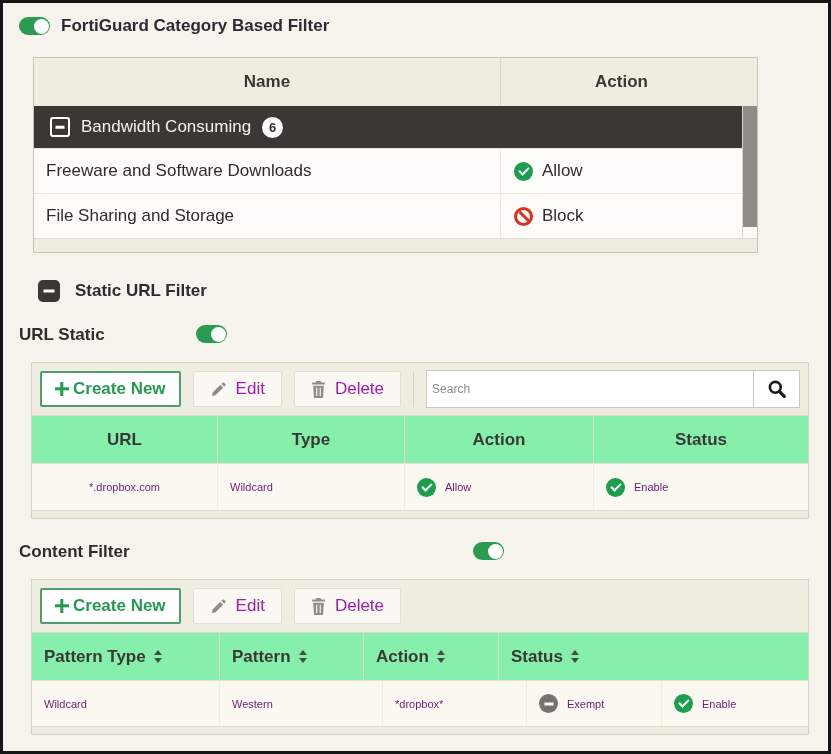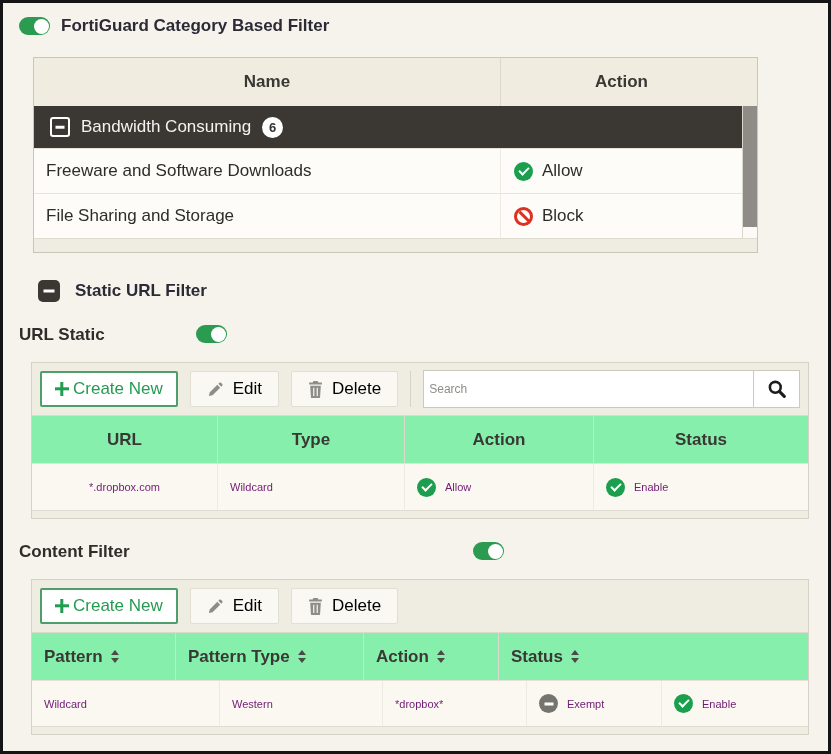"Create New" .btn-create { font-weight: 400 -> 700 }
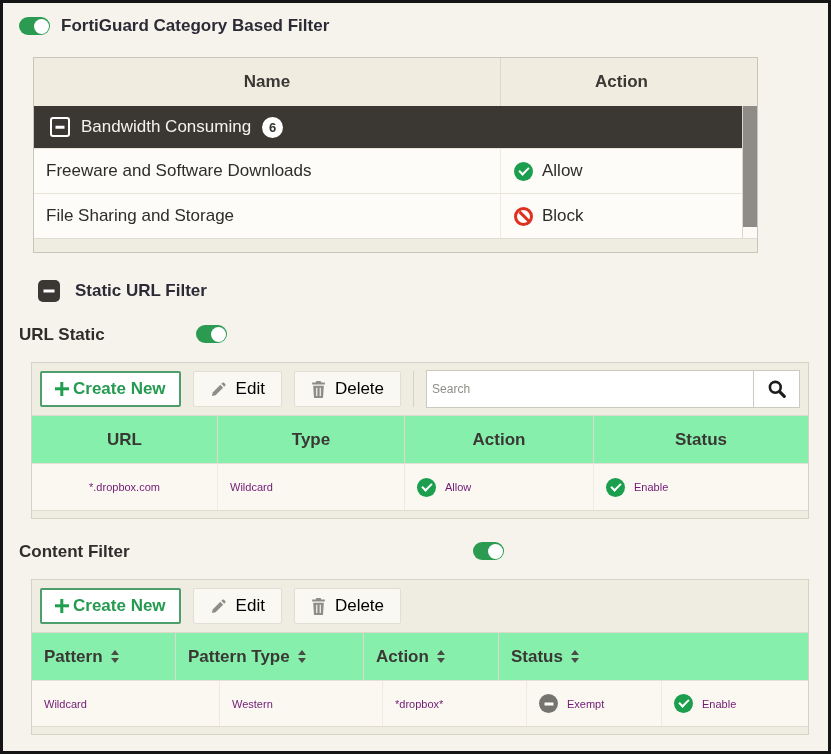"Edit" .btn-gray { color: #000000 -> #a21caf }
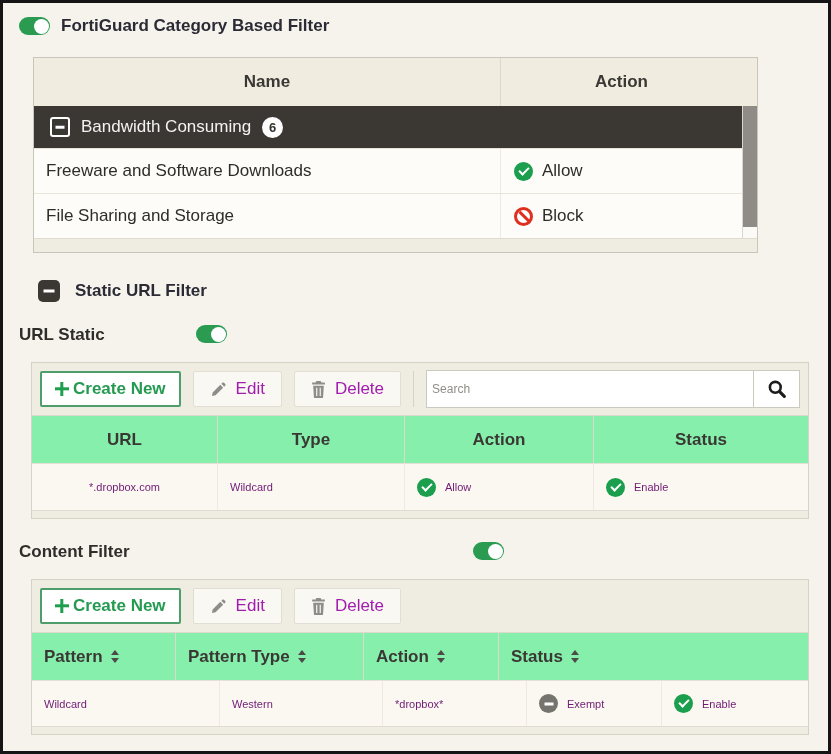"Pattern" div.hcell { order: before "Pattern Type" -> after "Pattern Type" }
